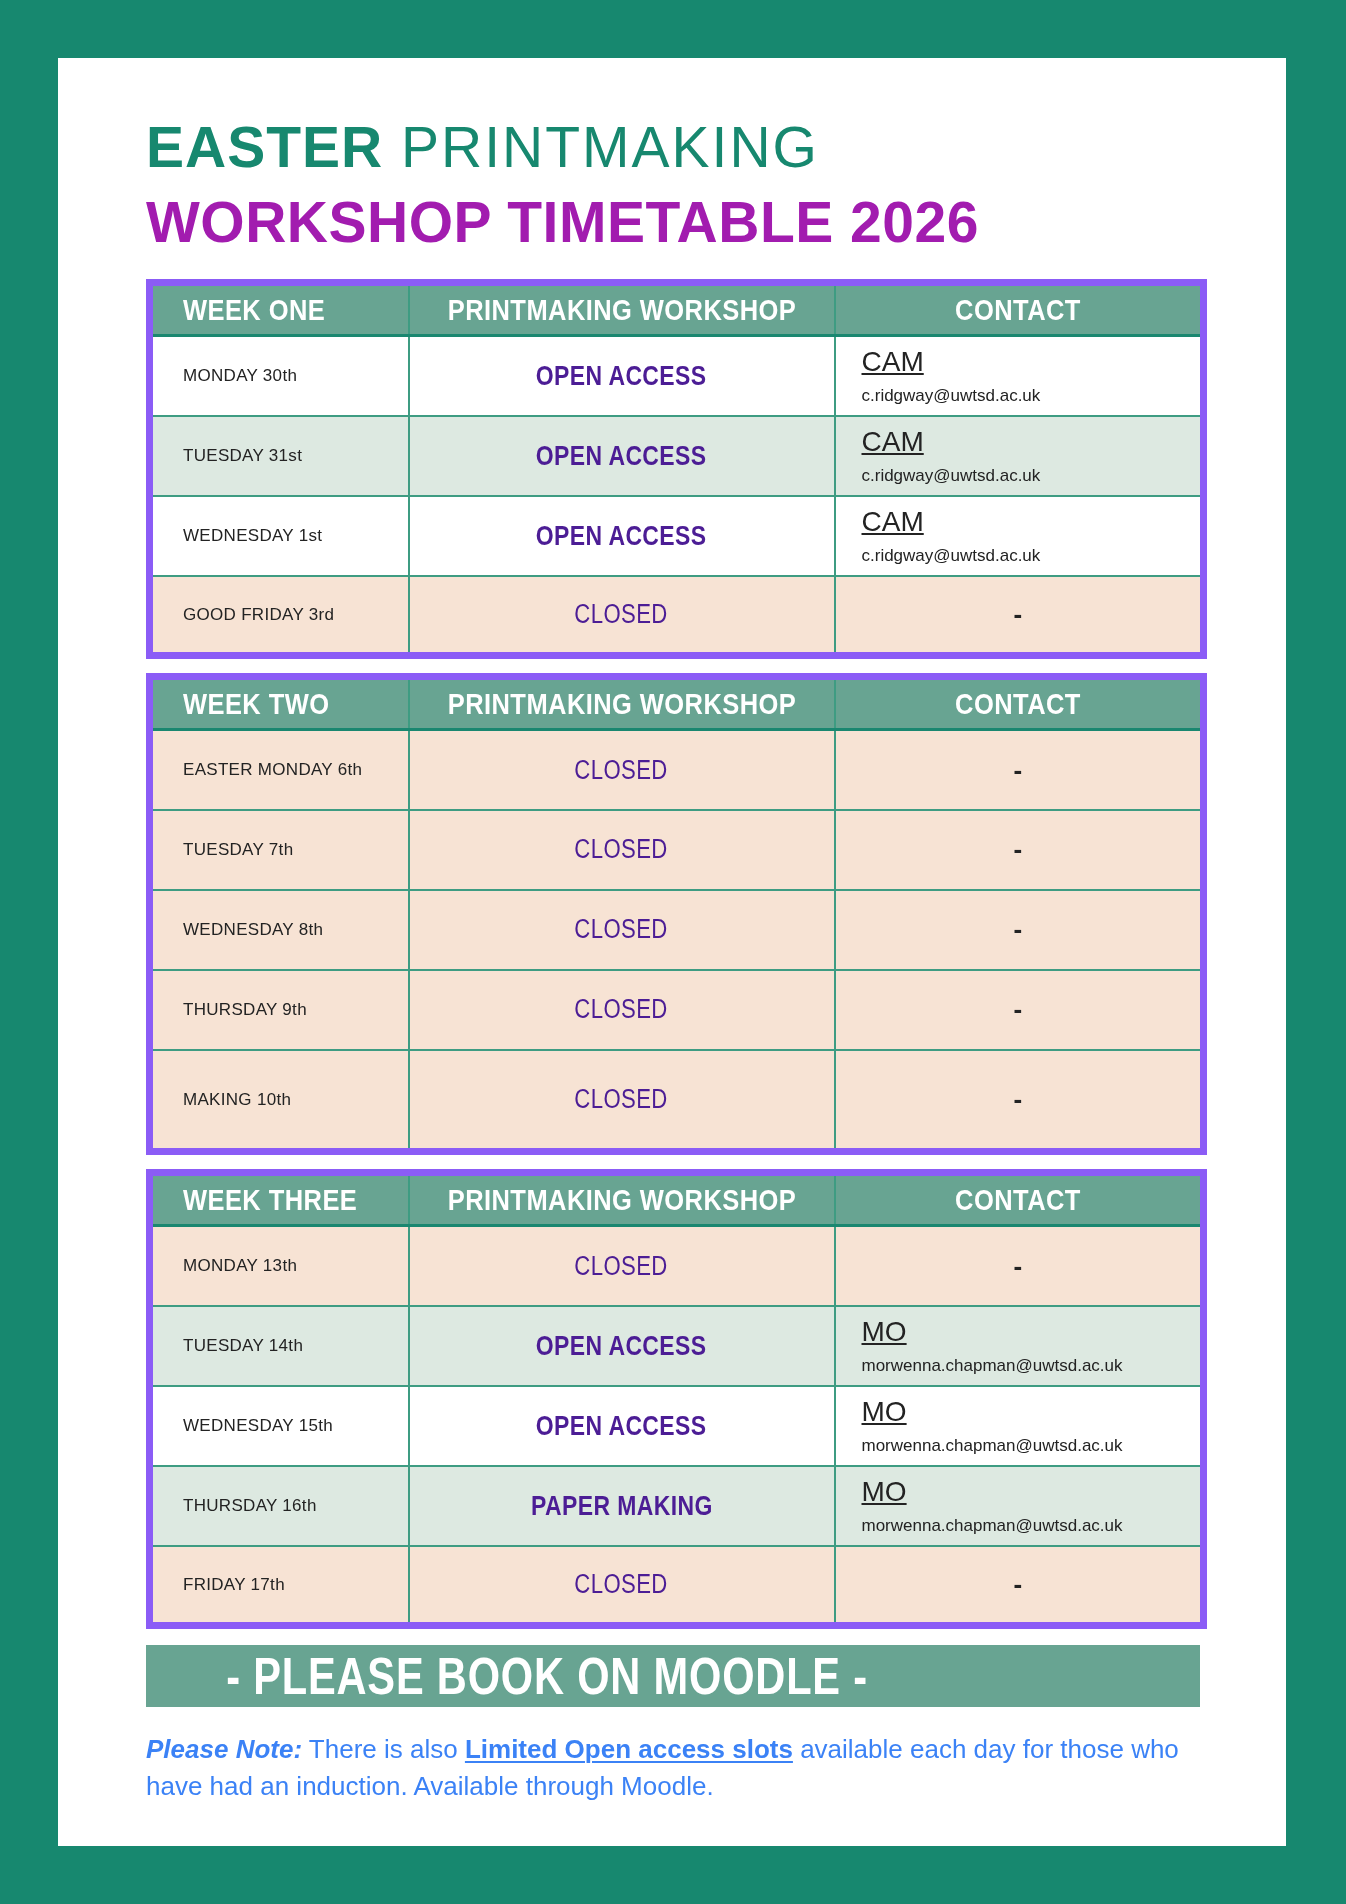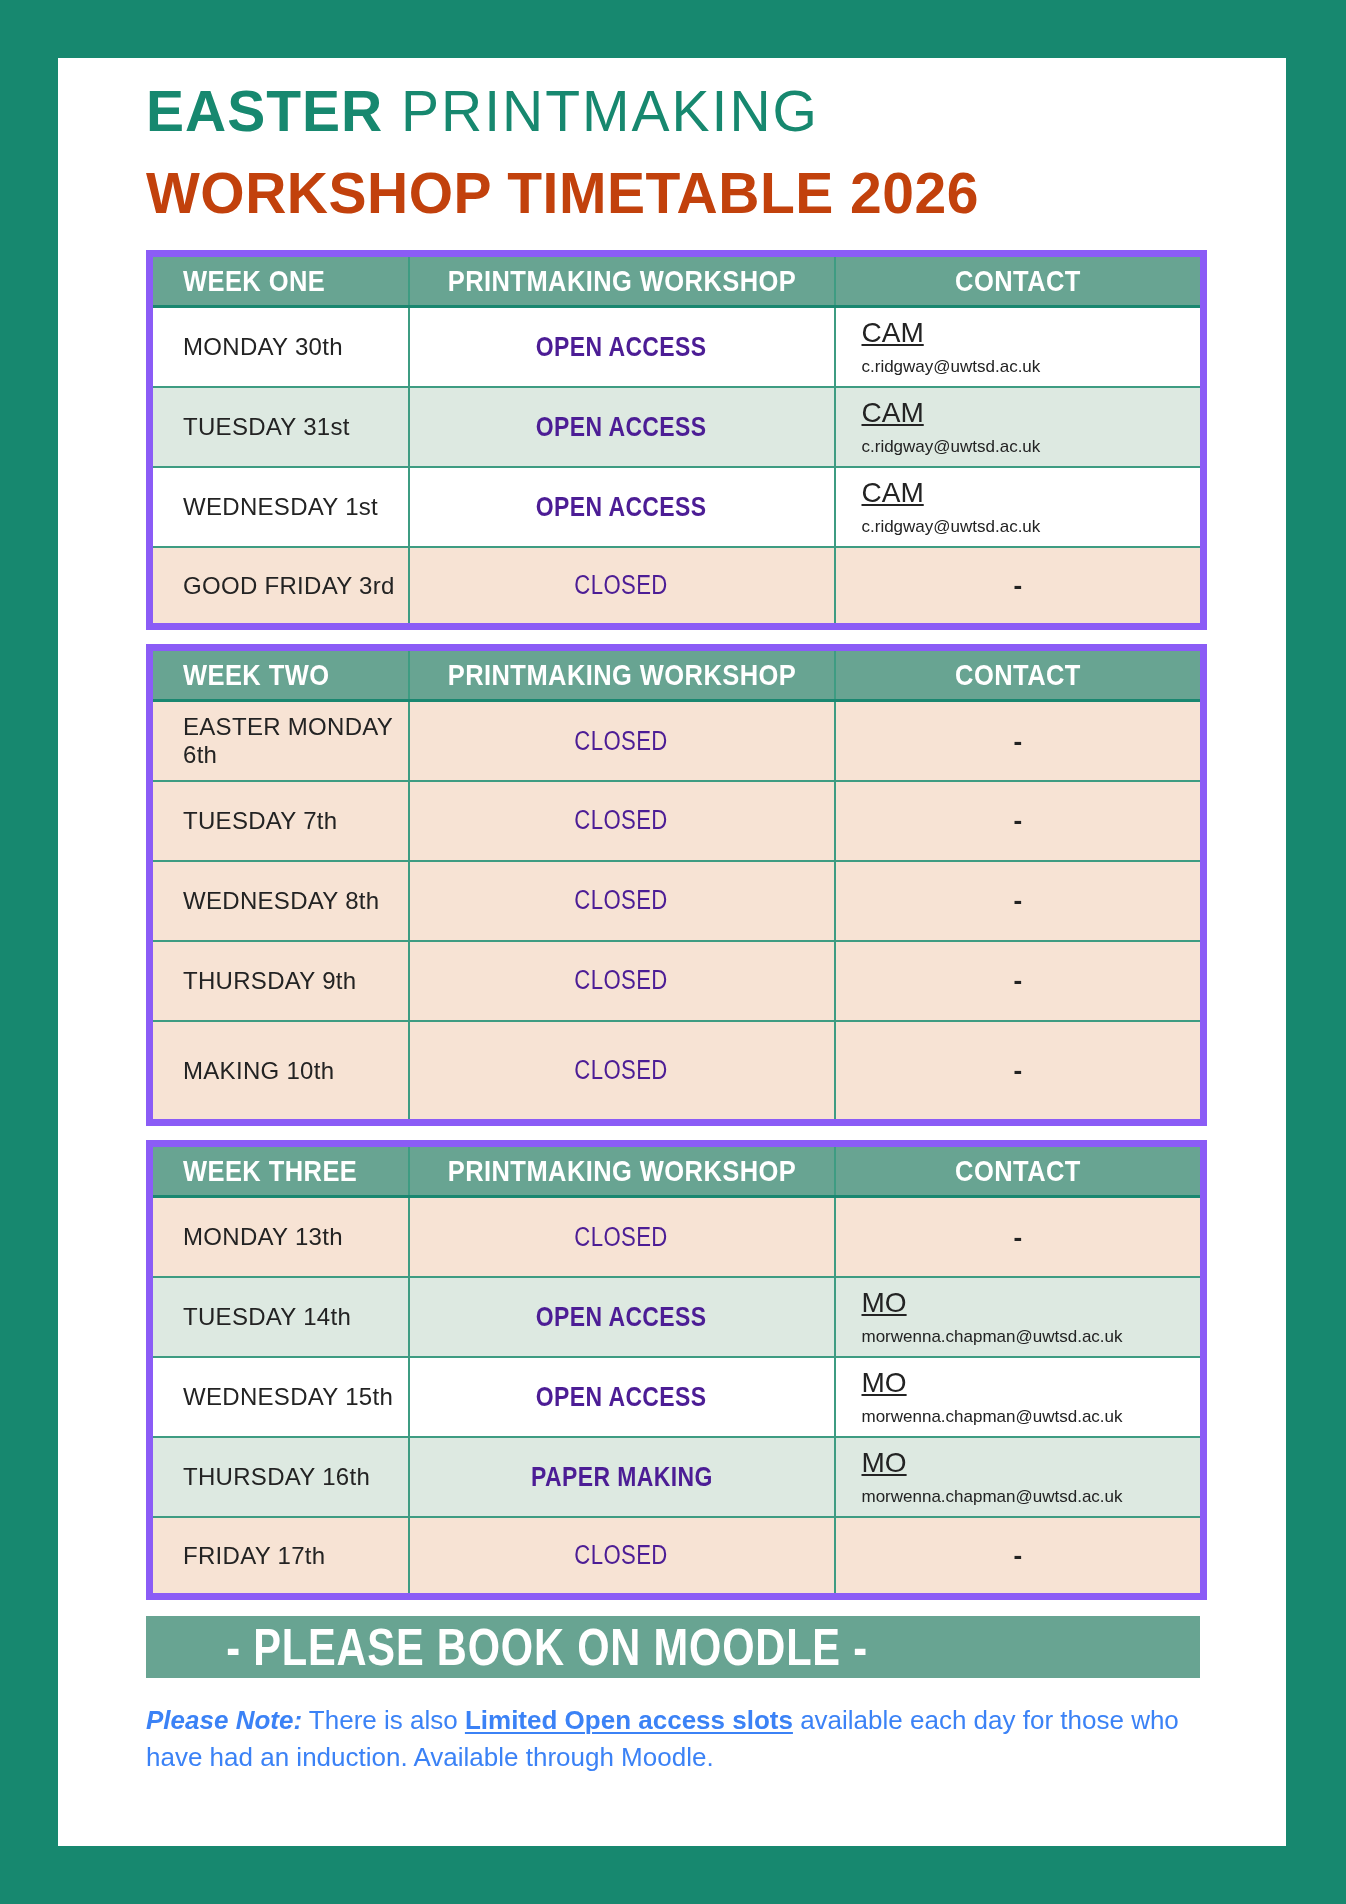"EASTER PRINTMAKING" .page { padding: 24px 86px 0 88px -> 60px 86px 0 88px }
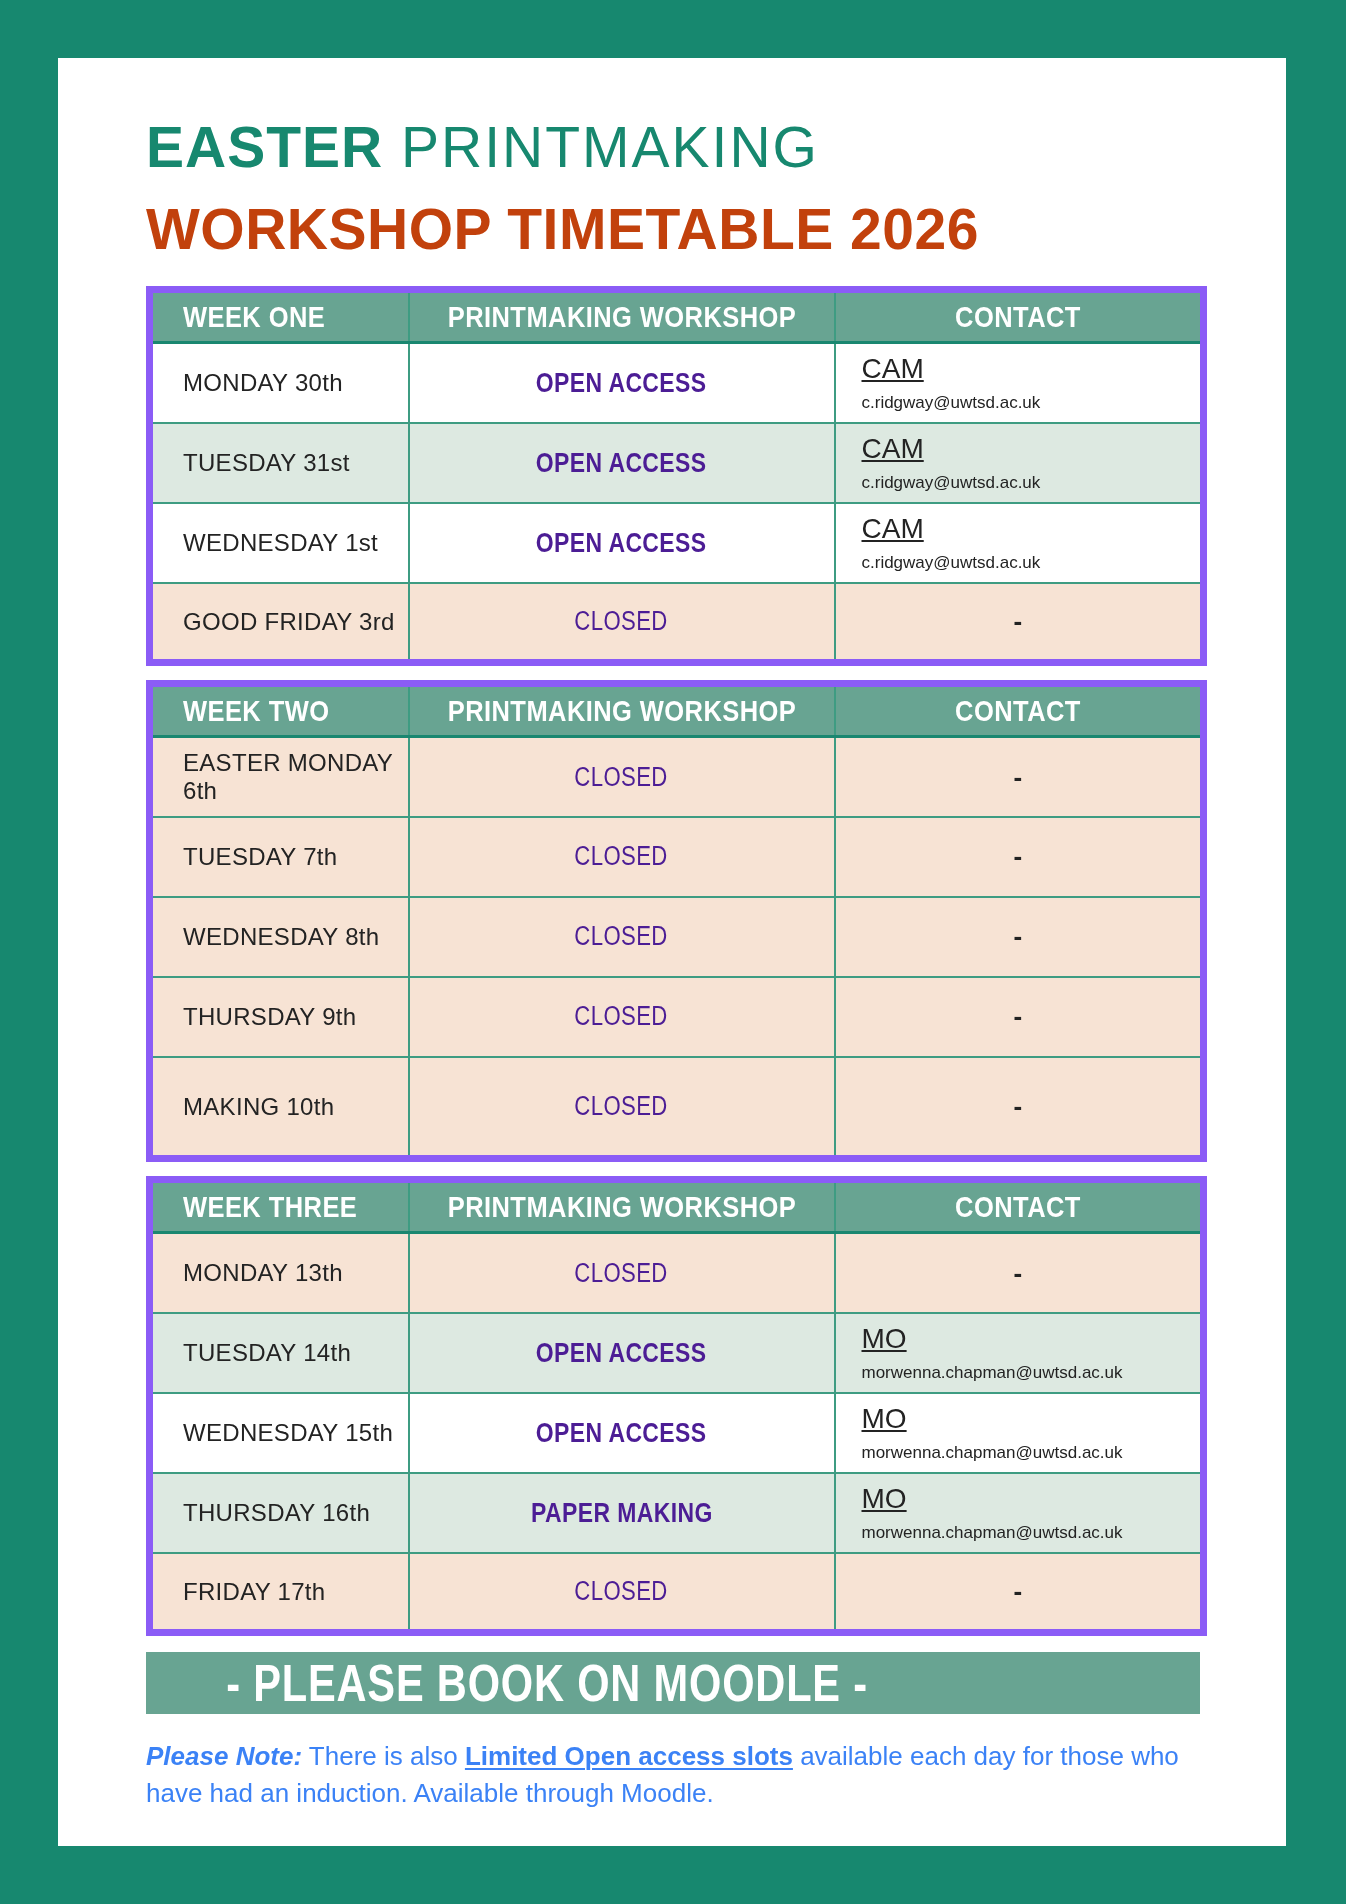"WORKSHOP TIMETABLE 2026" .title-line2 { color: #c2410c -> #a21caf; margin-top: 24px -> 17px }
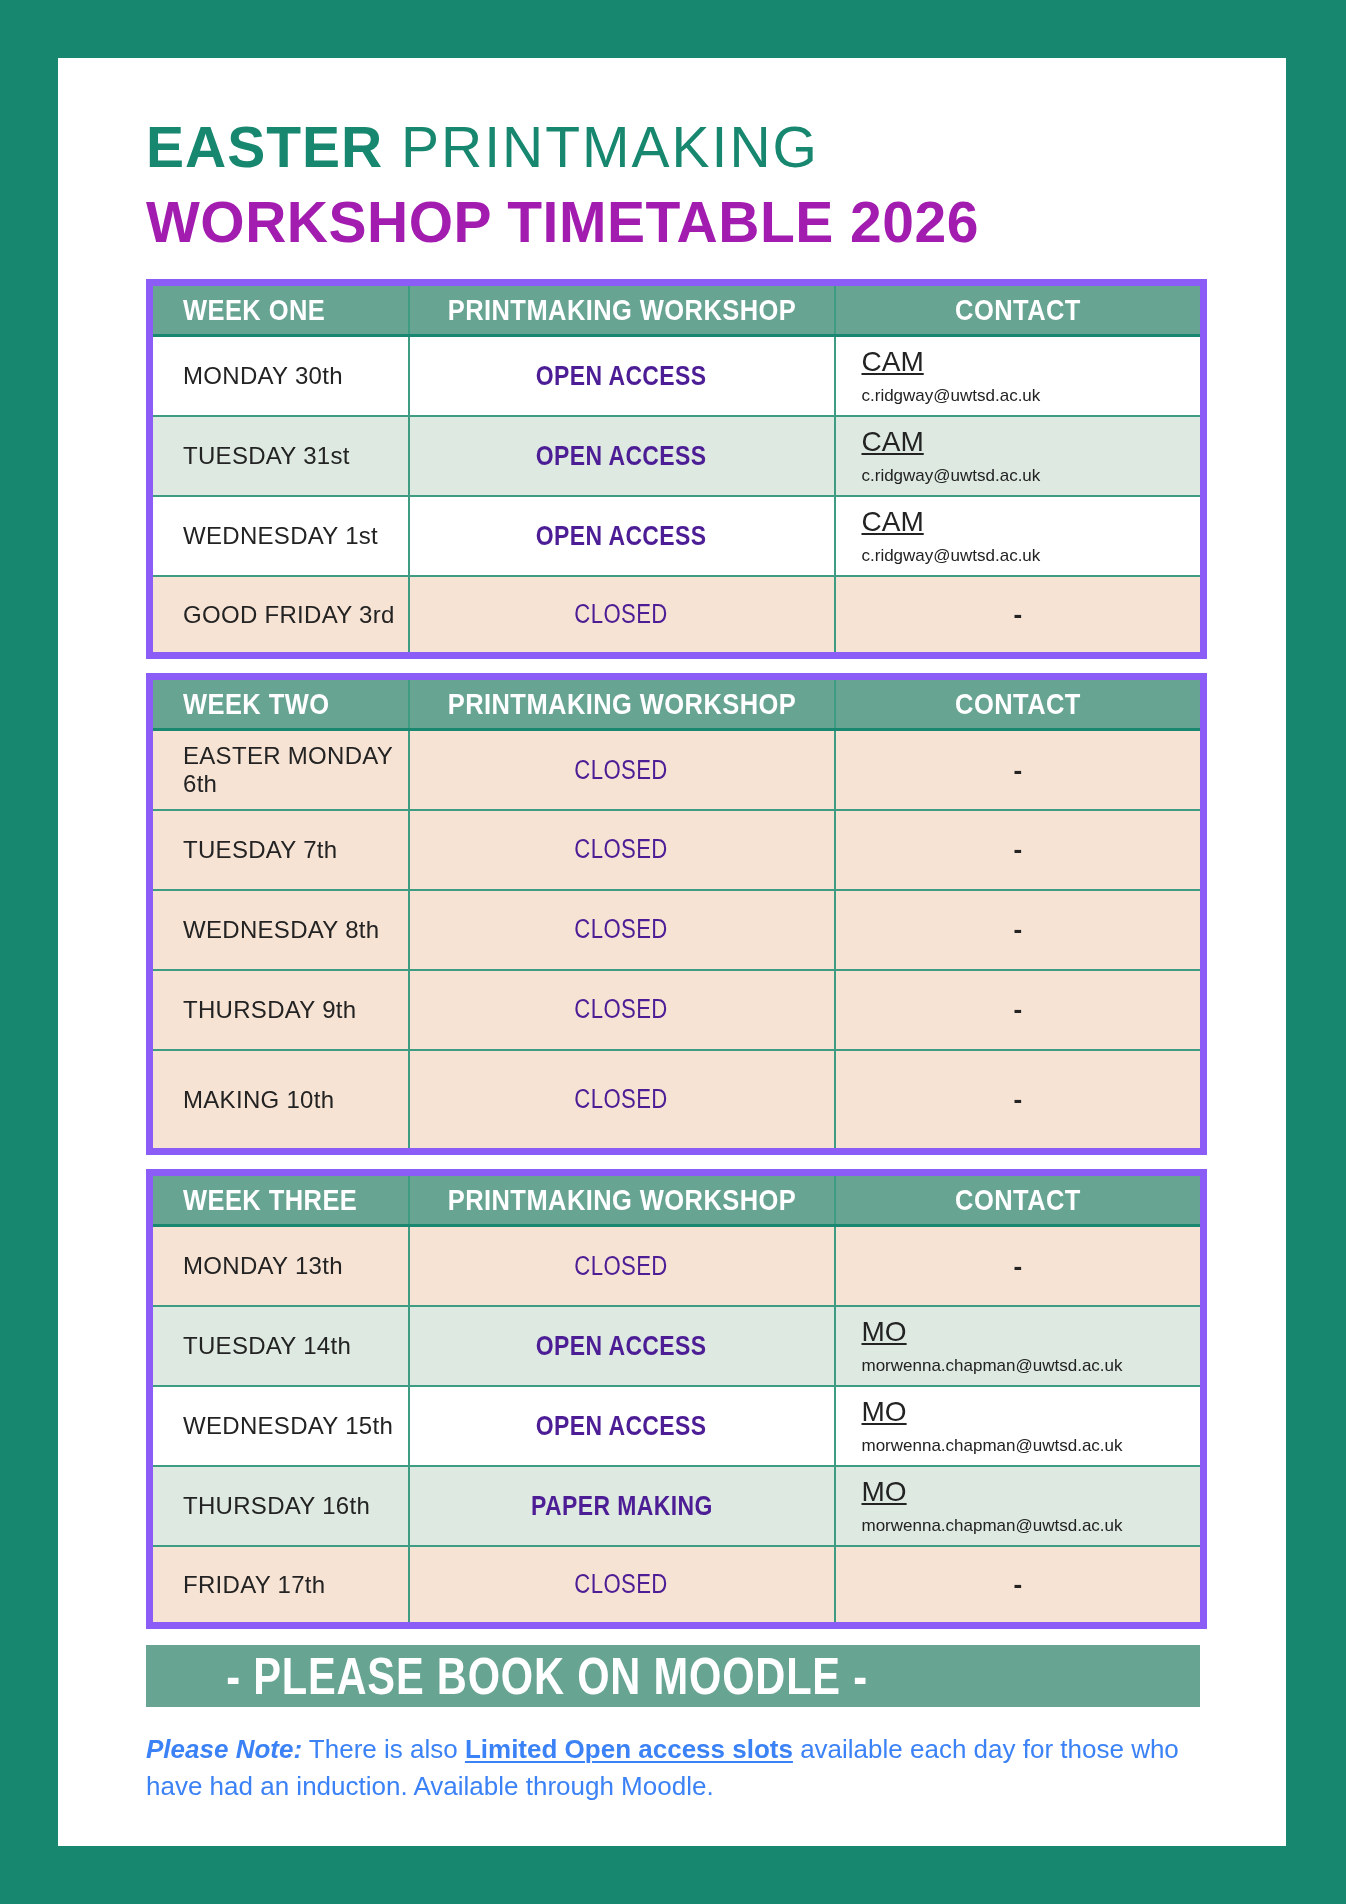"MONDAY 30th" td.day-cell { font-size: 24px -> 17px }
